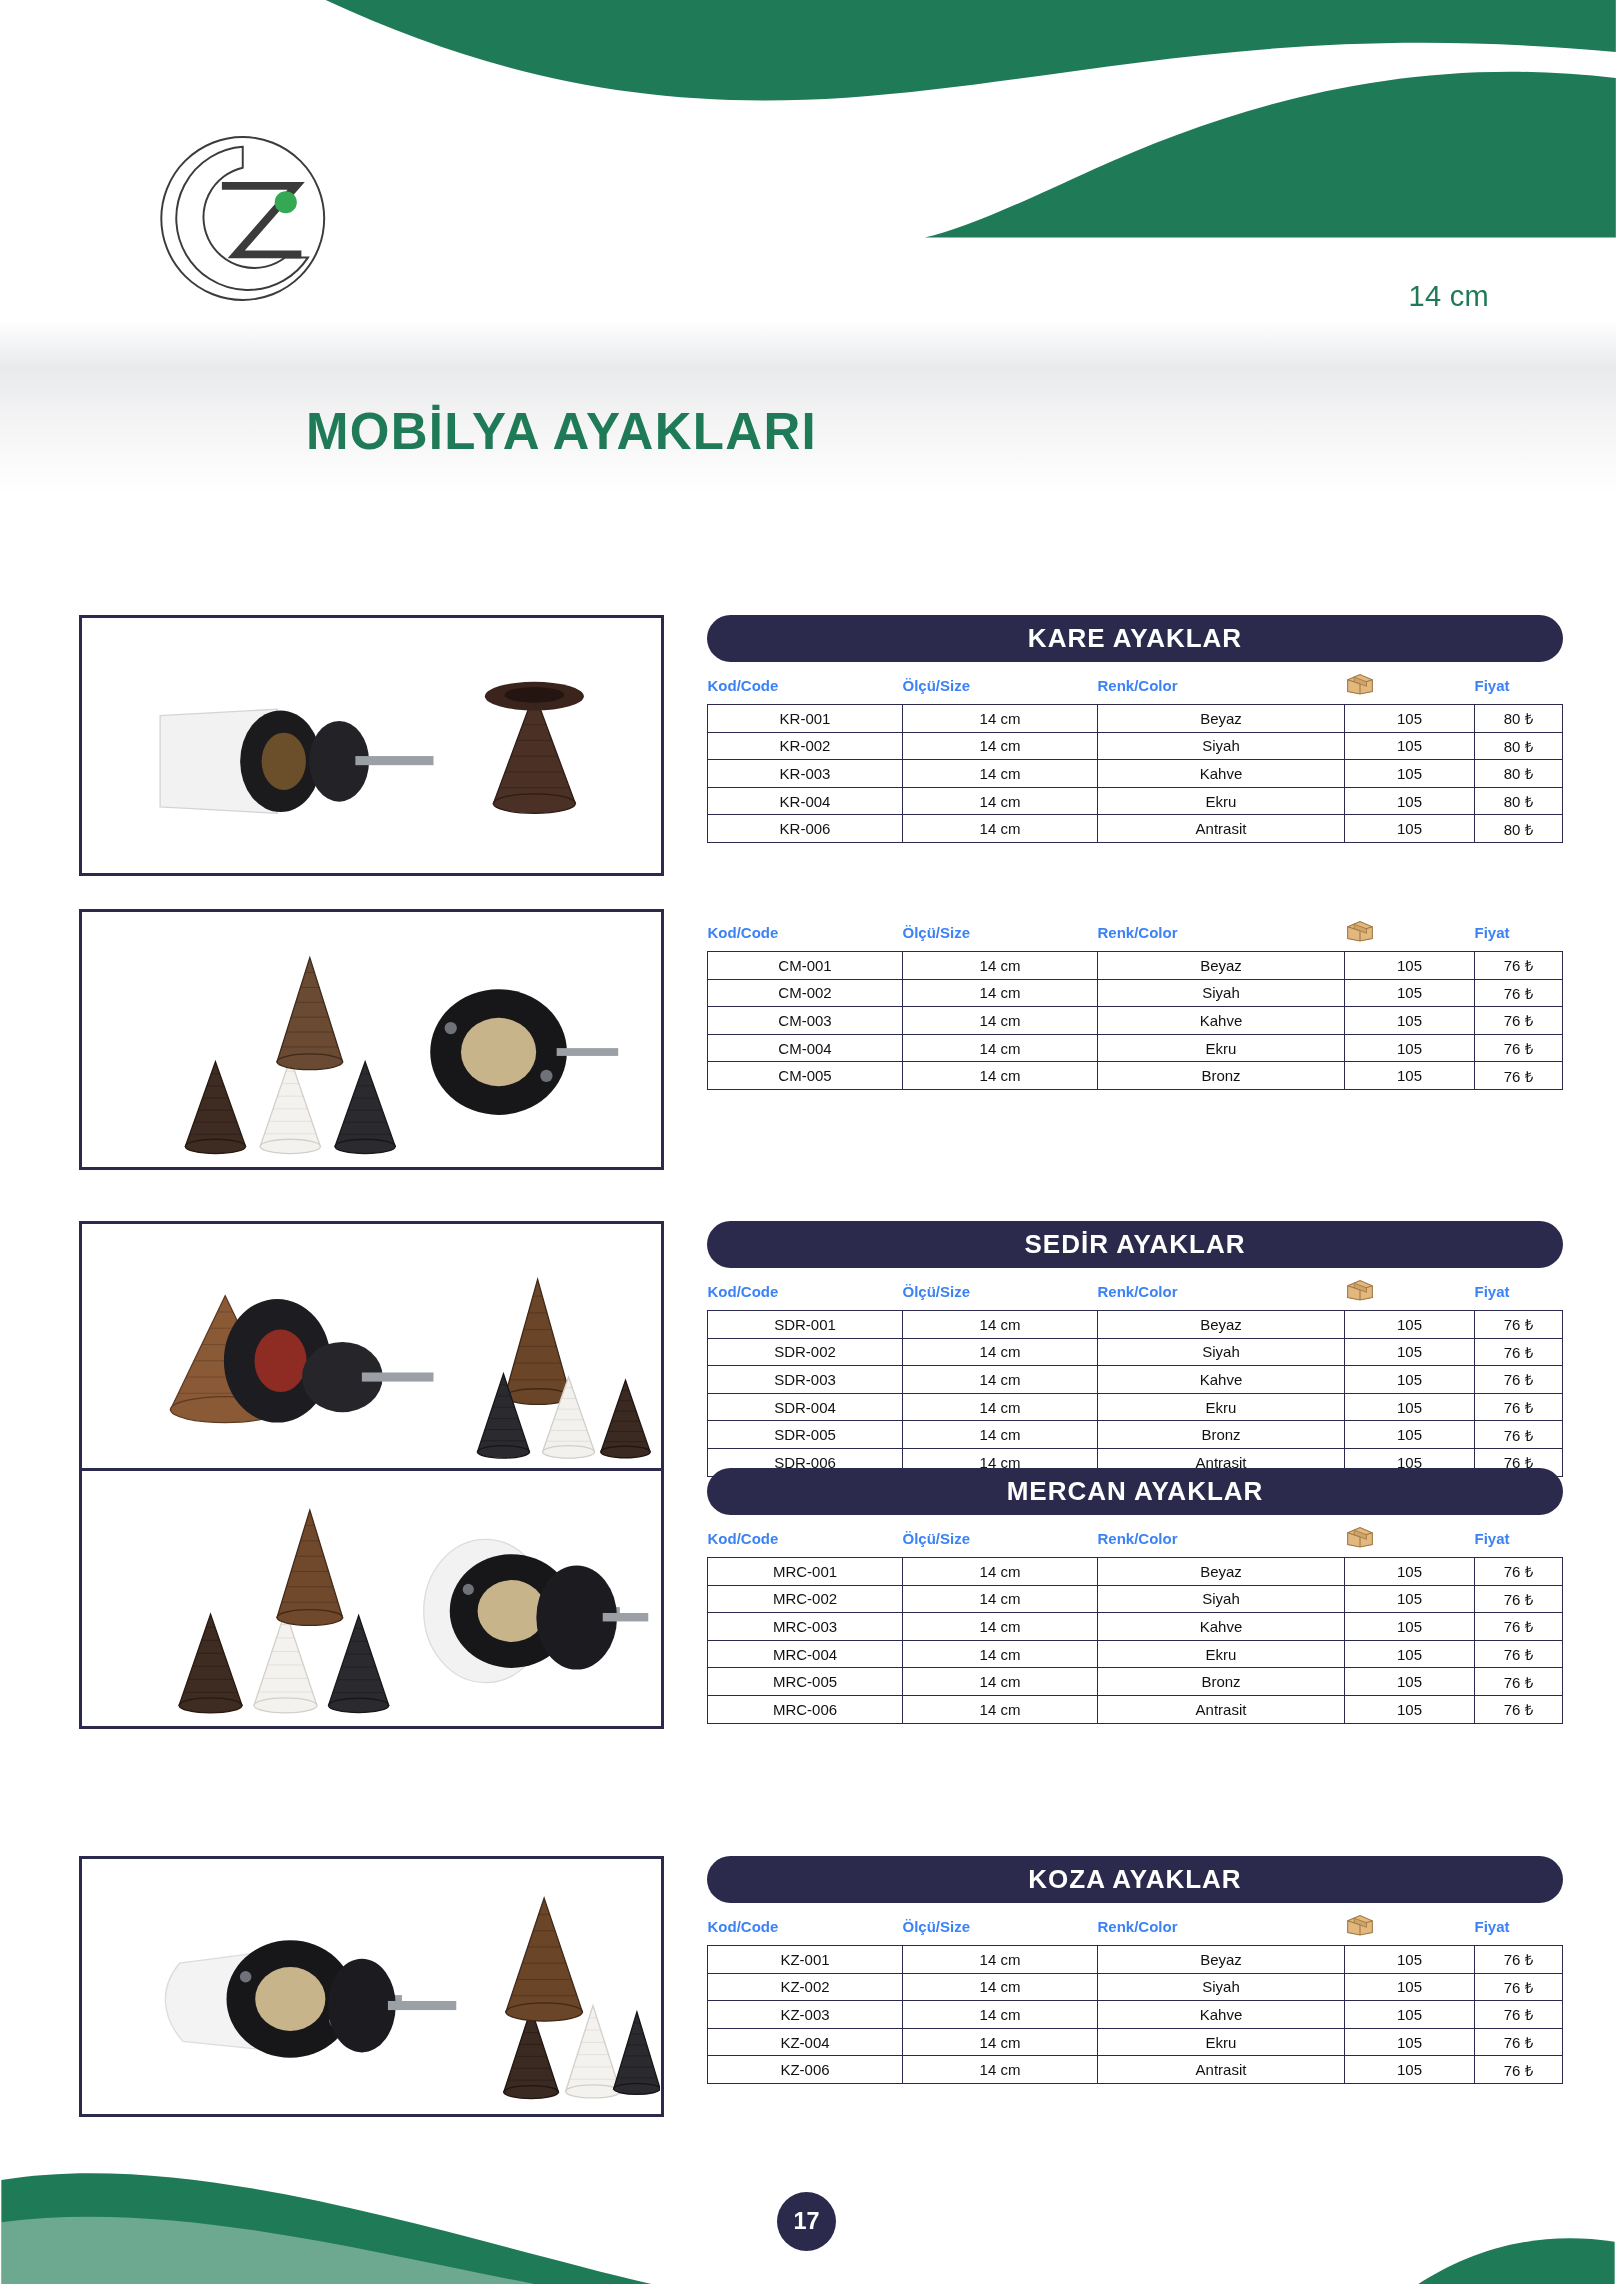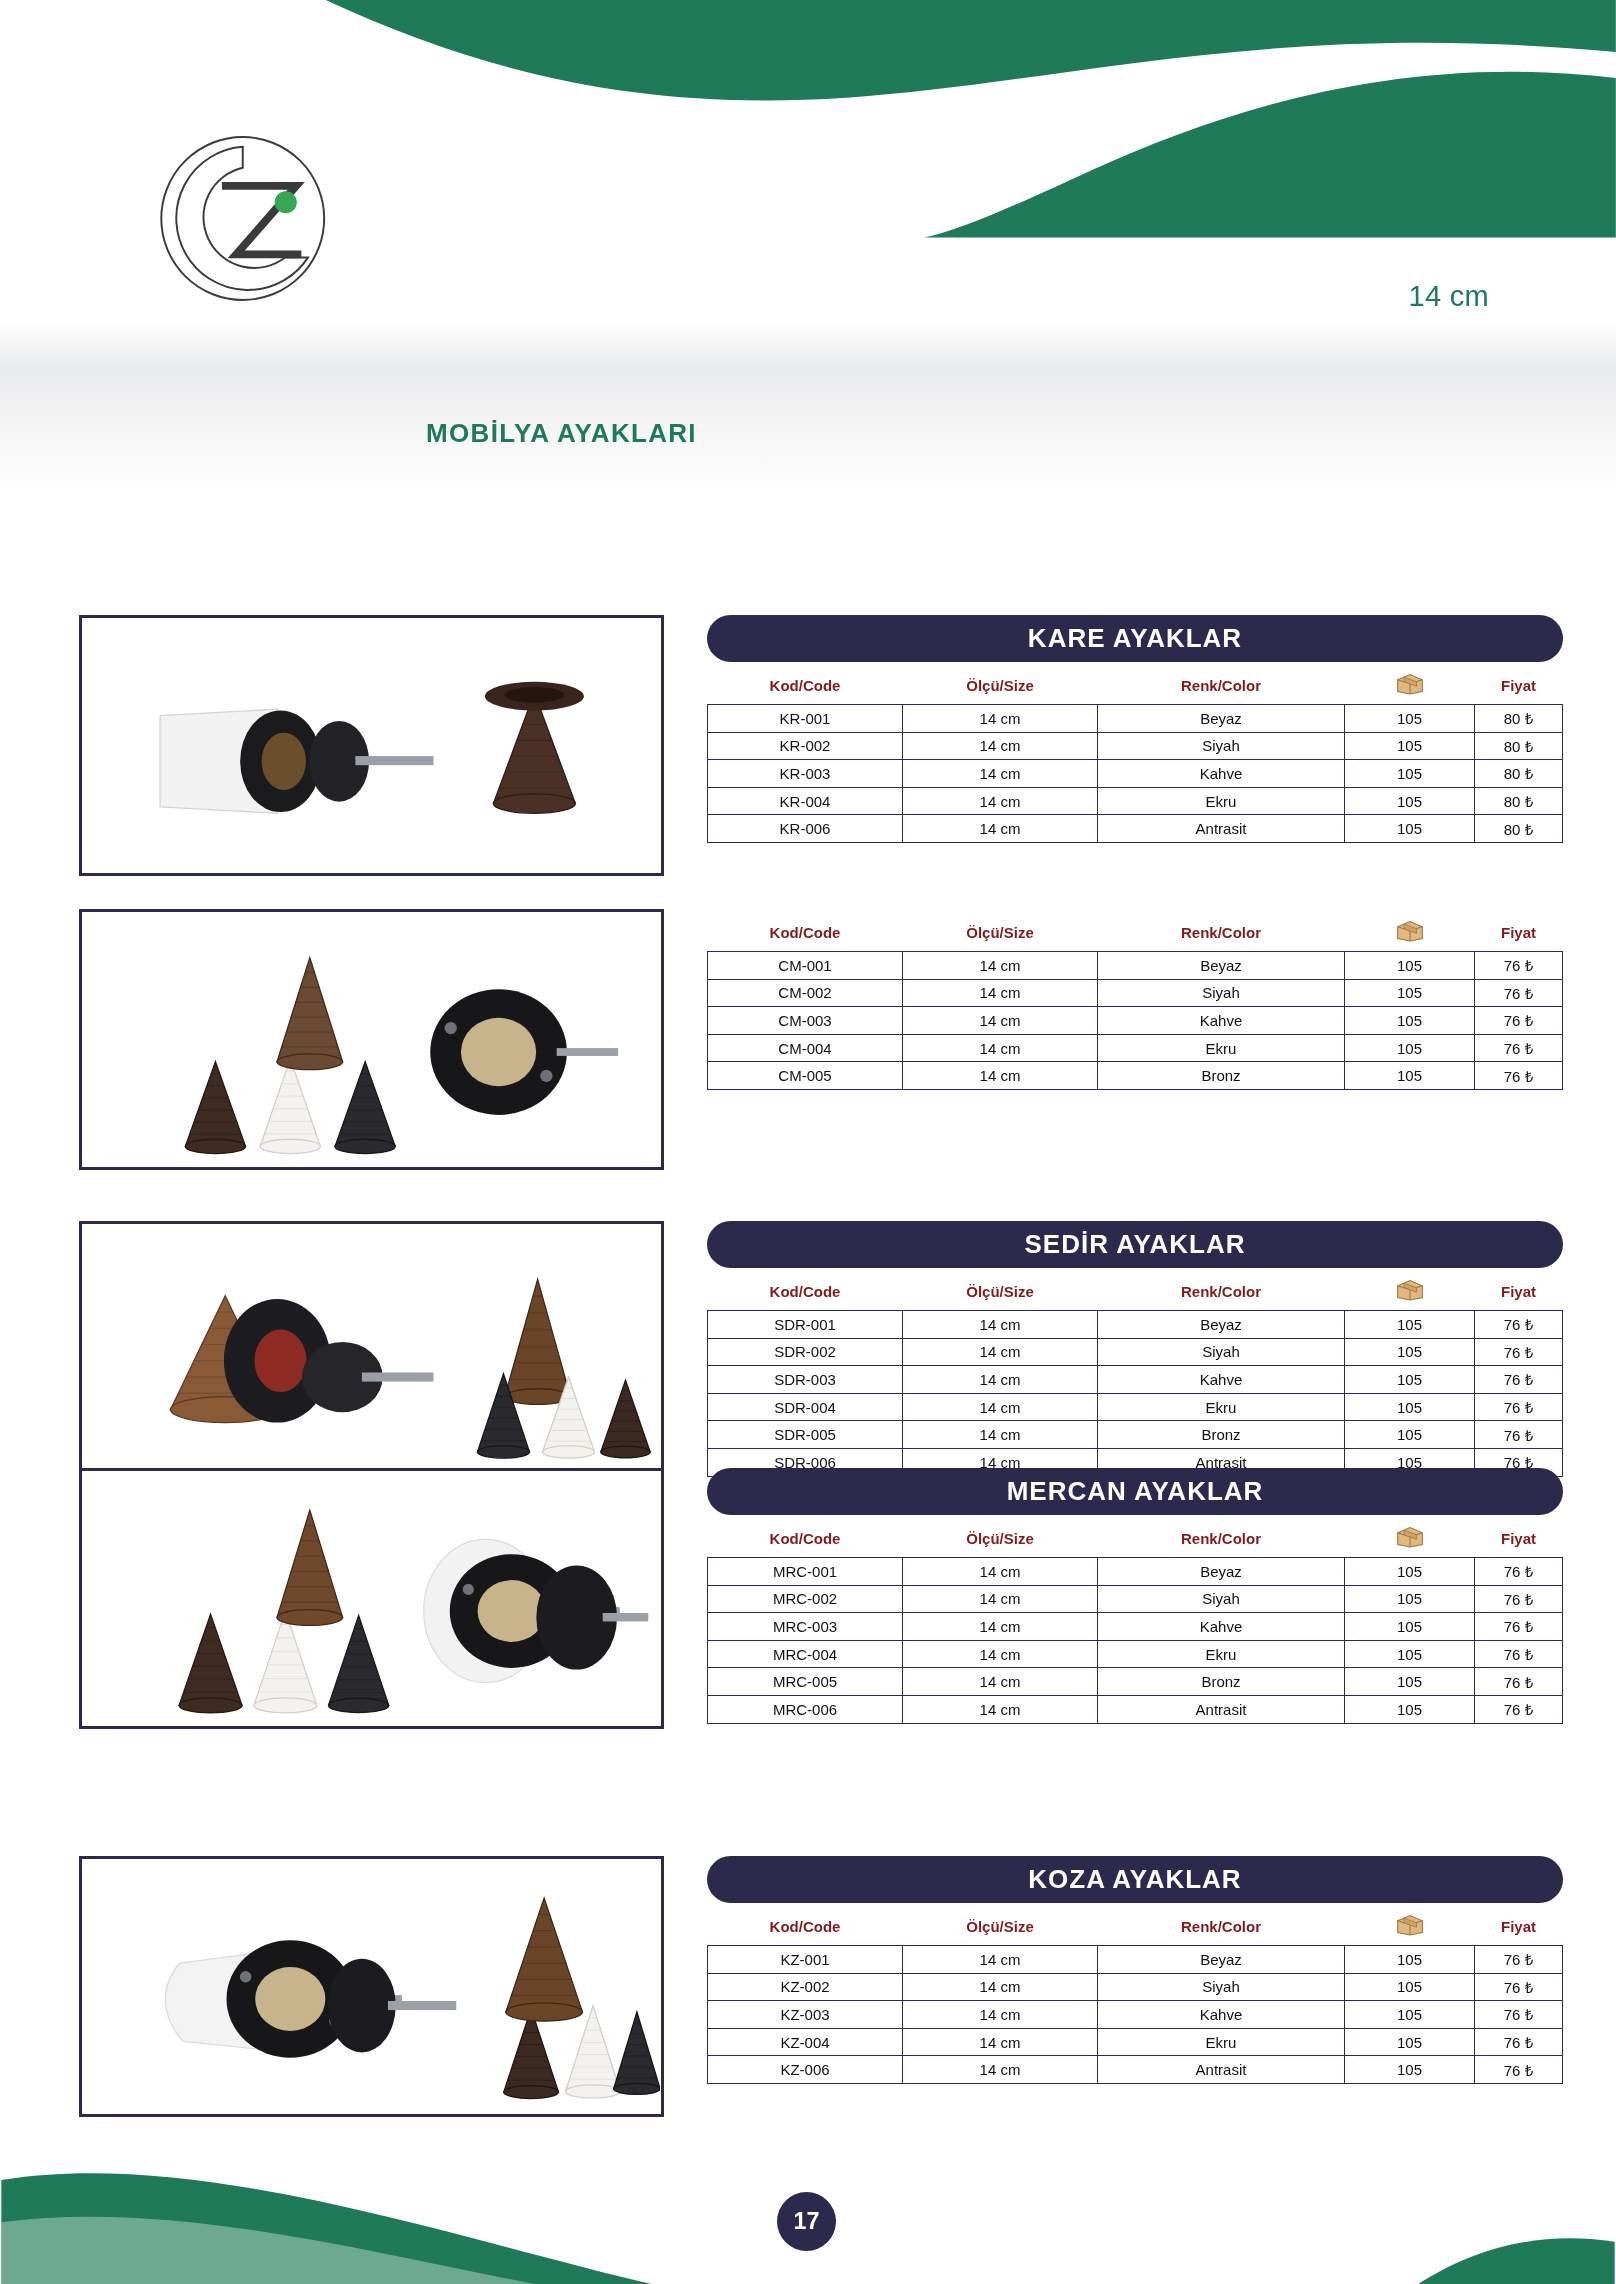"MOBİLYA AYAKLARI" .main-title { font-size: 26px -> 51px; top: 418px -> 402px }
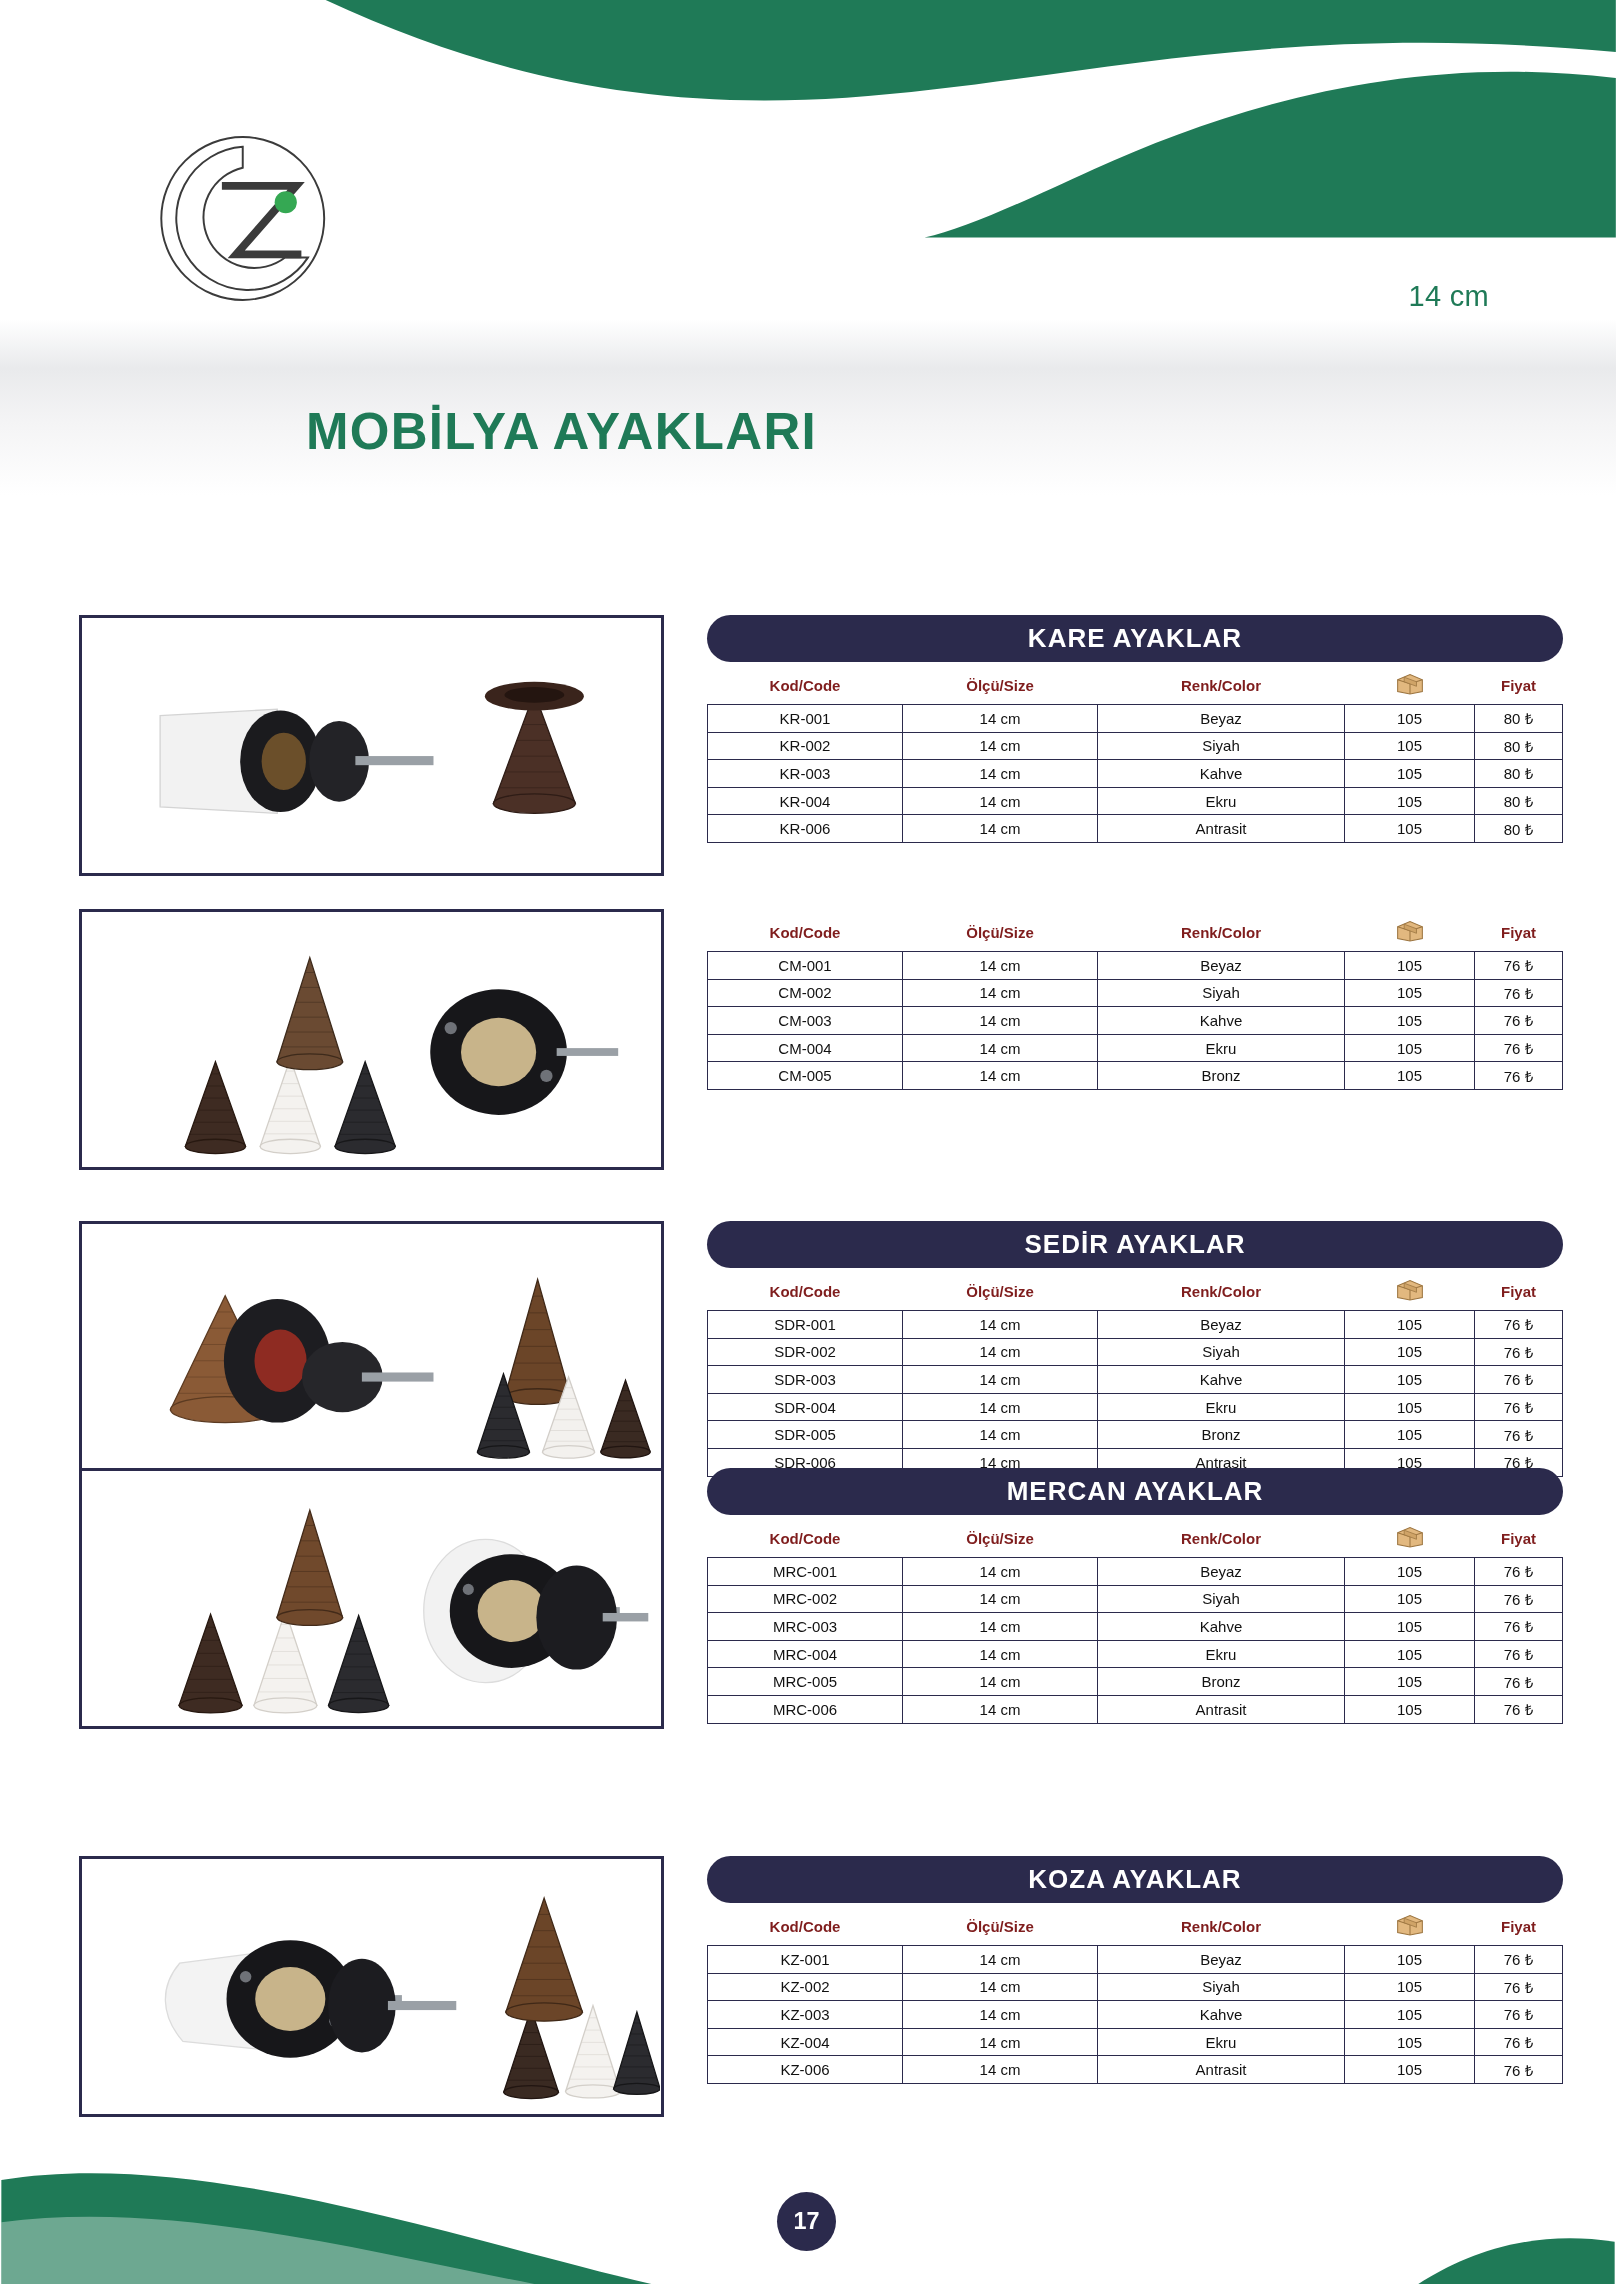"Kod/Code" table.price th { color: #7f1d1d -> #3b82f6; text-align: center -> left }
